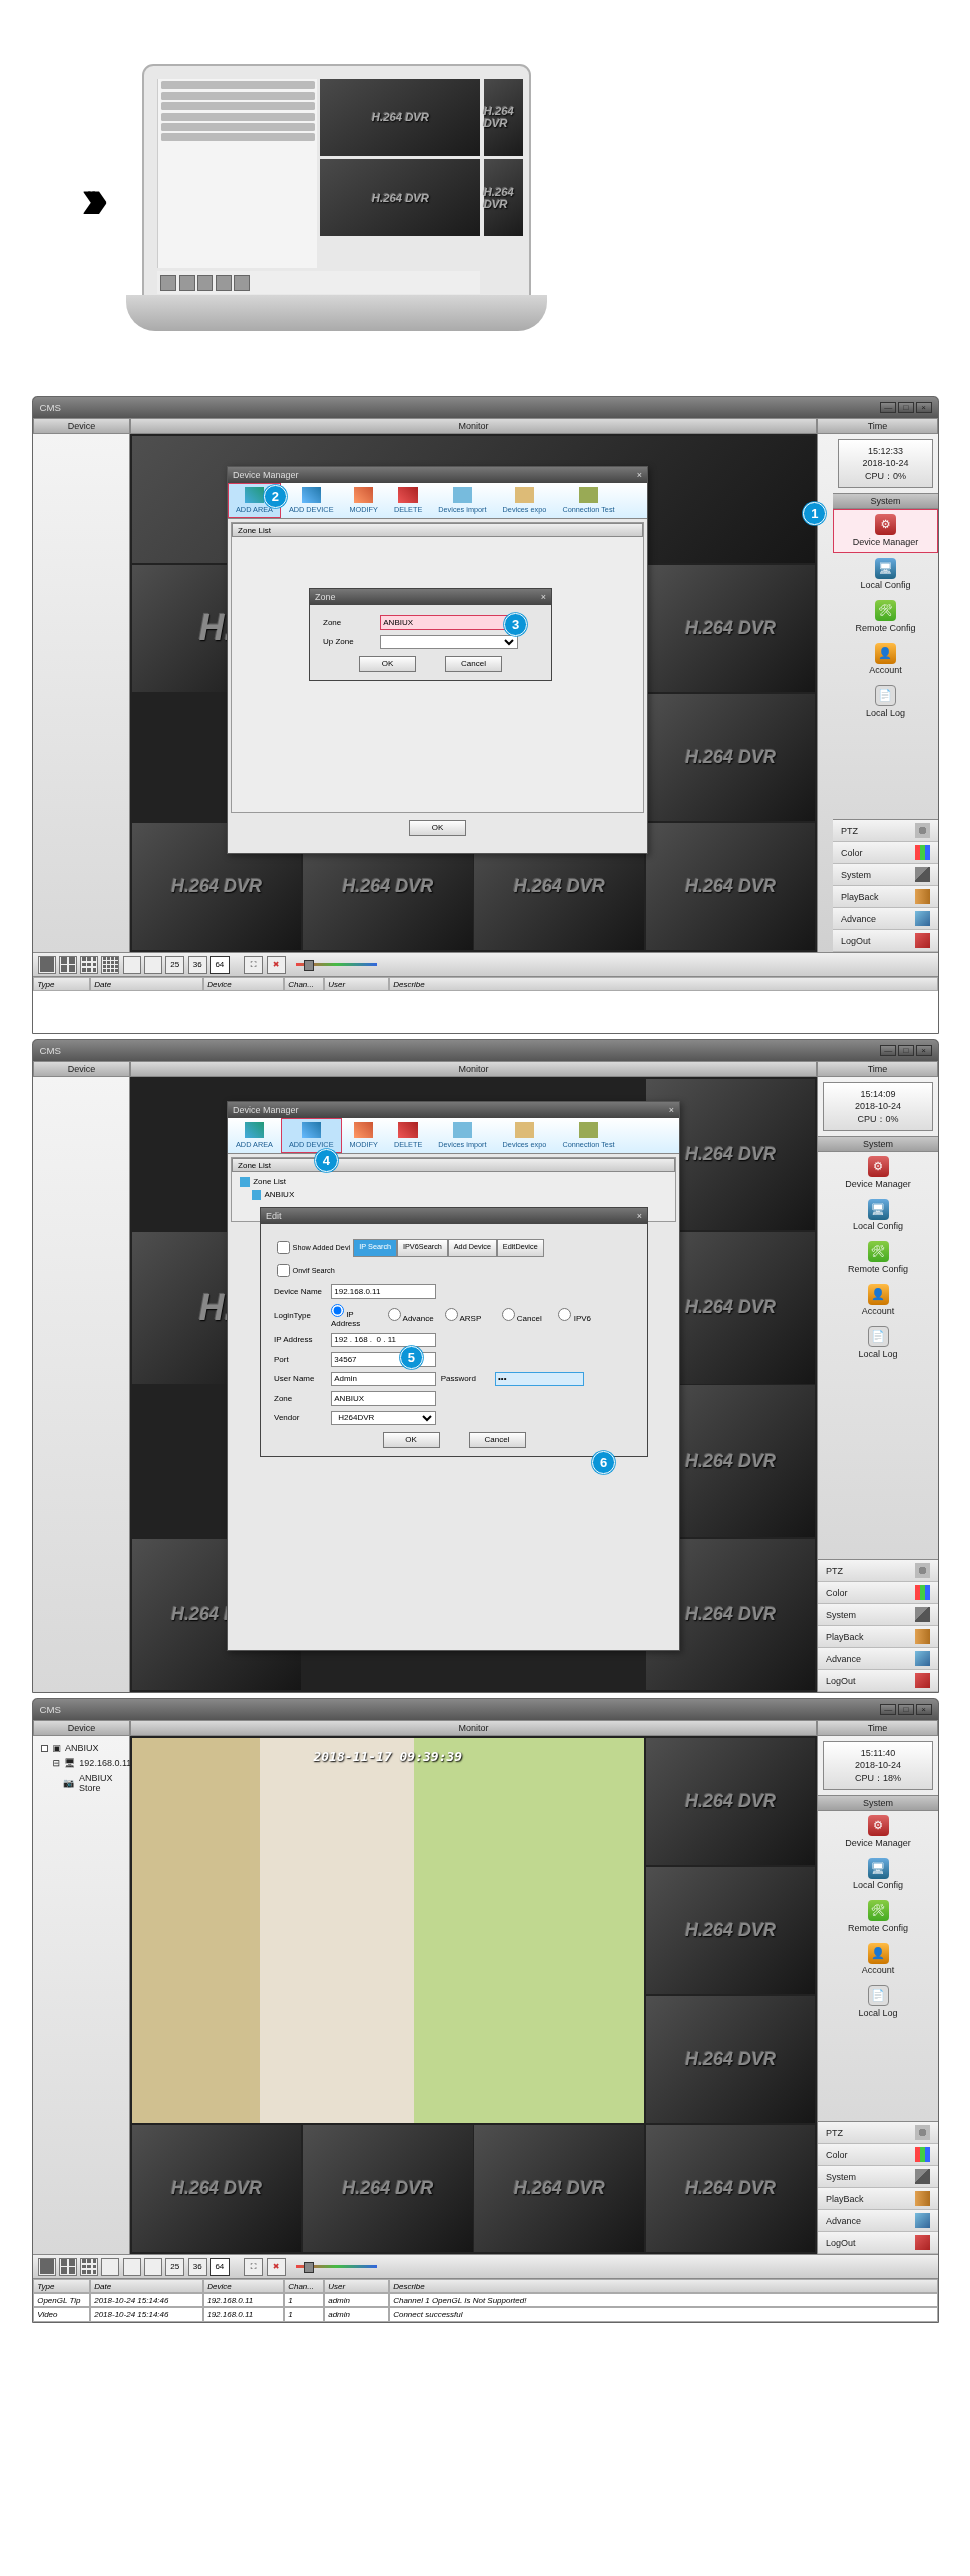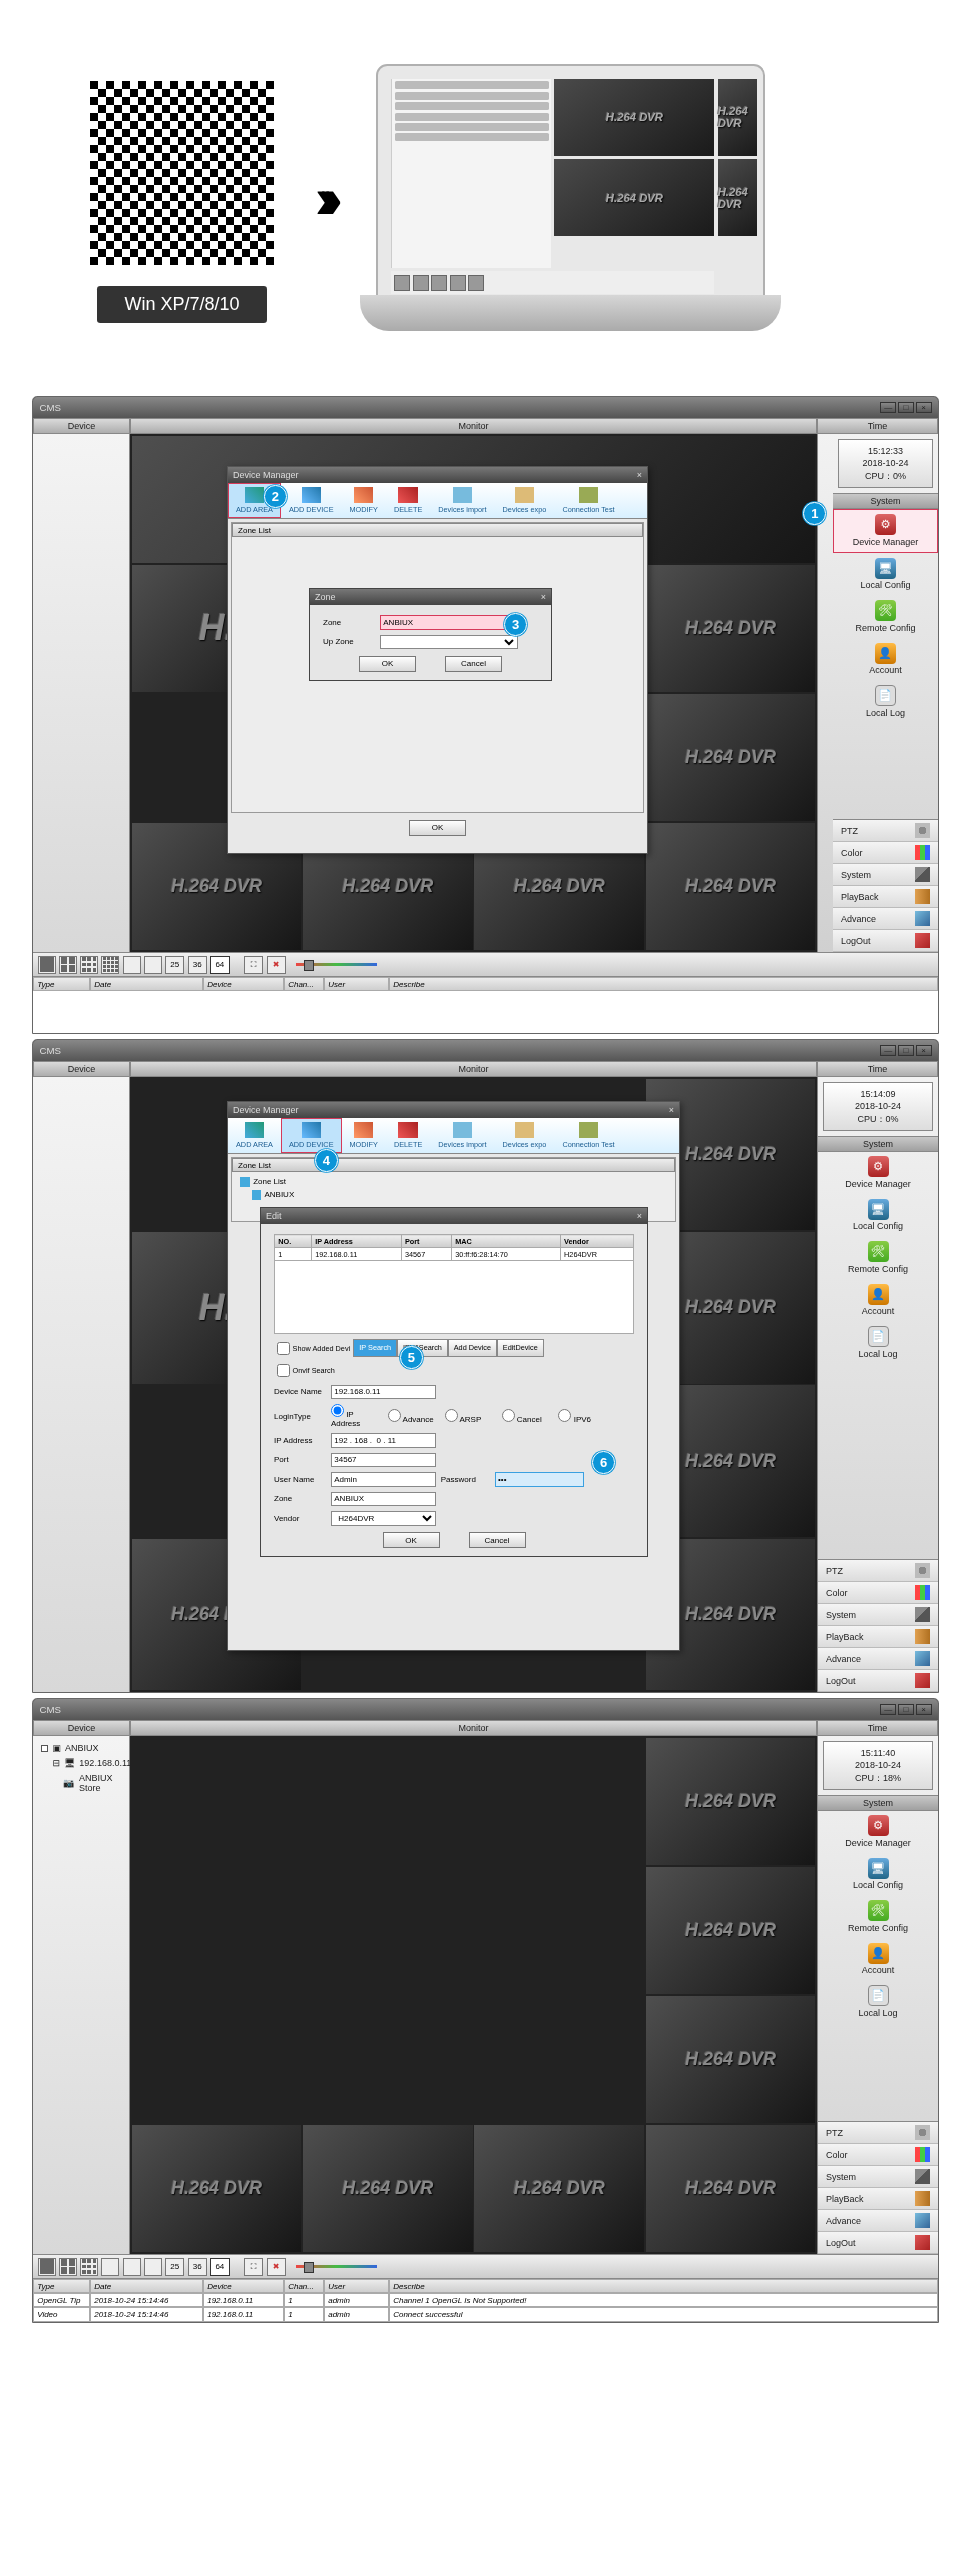"Win XP/7/8/10" div.qr-block { html: <div> <div></div> <div>Win XP/7/8/10</div> </div> -> none }
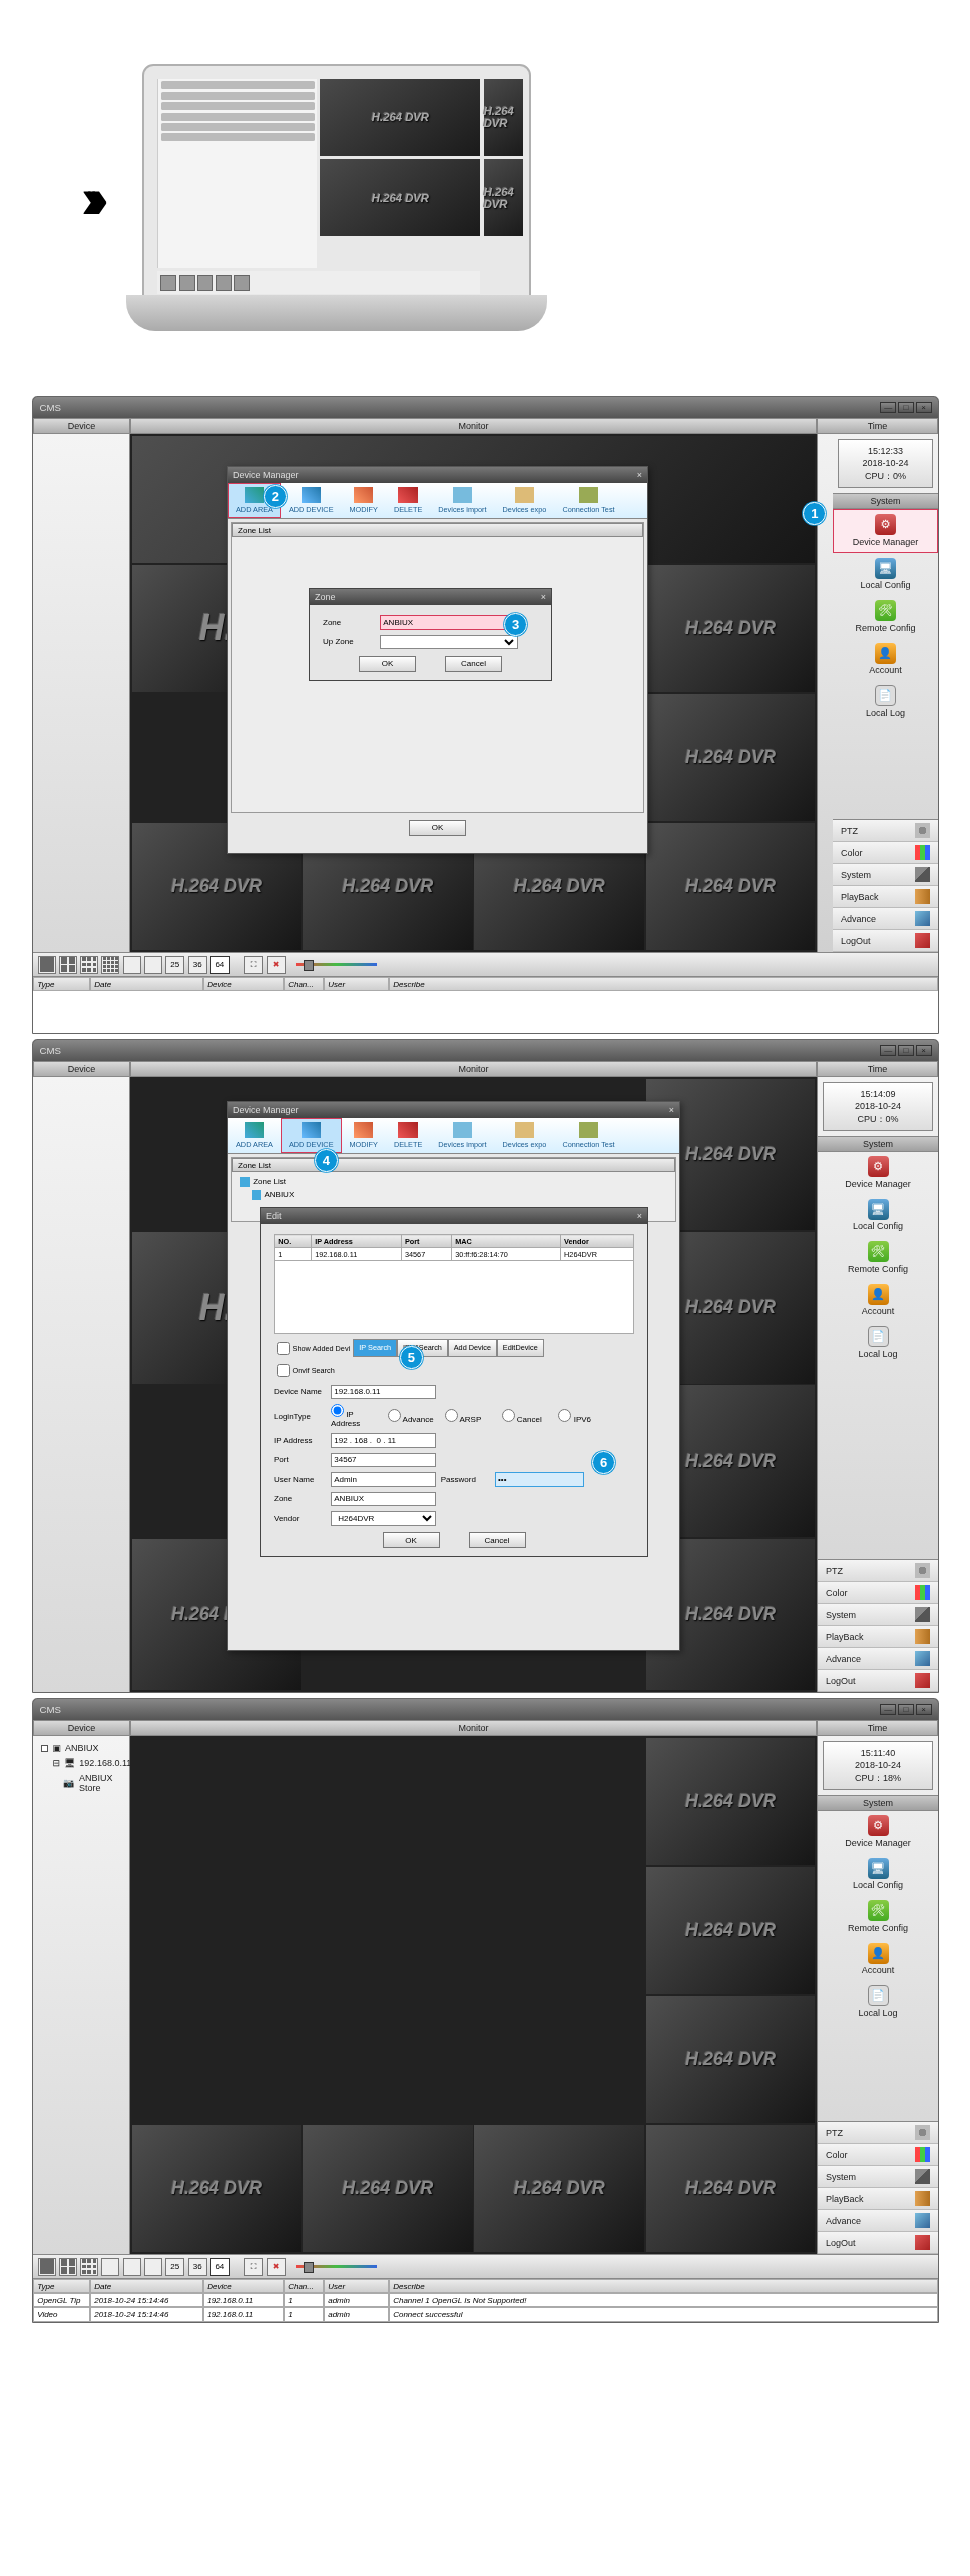"NO." table.ip-table { html: <table> <tbody> <tr> <th>NO.</th> <th>IP Address</th> <th>Port</th> <th>MAC</th> <th>Vendor</th> </tr> <tr> <td>1</td> <td>192.168.0.11</td> <td>34567</td> <td>30:ff:f6:28:14:70</td> <td>H264DVR</td> </tr> <tr> <td></td> </tr> </tbody> </table> -> none }
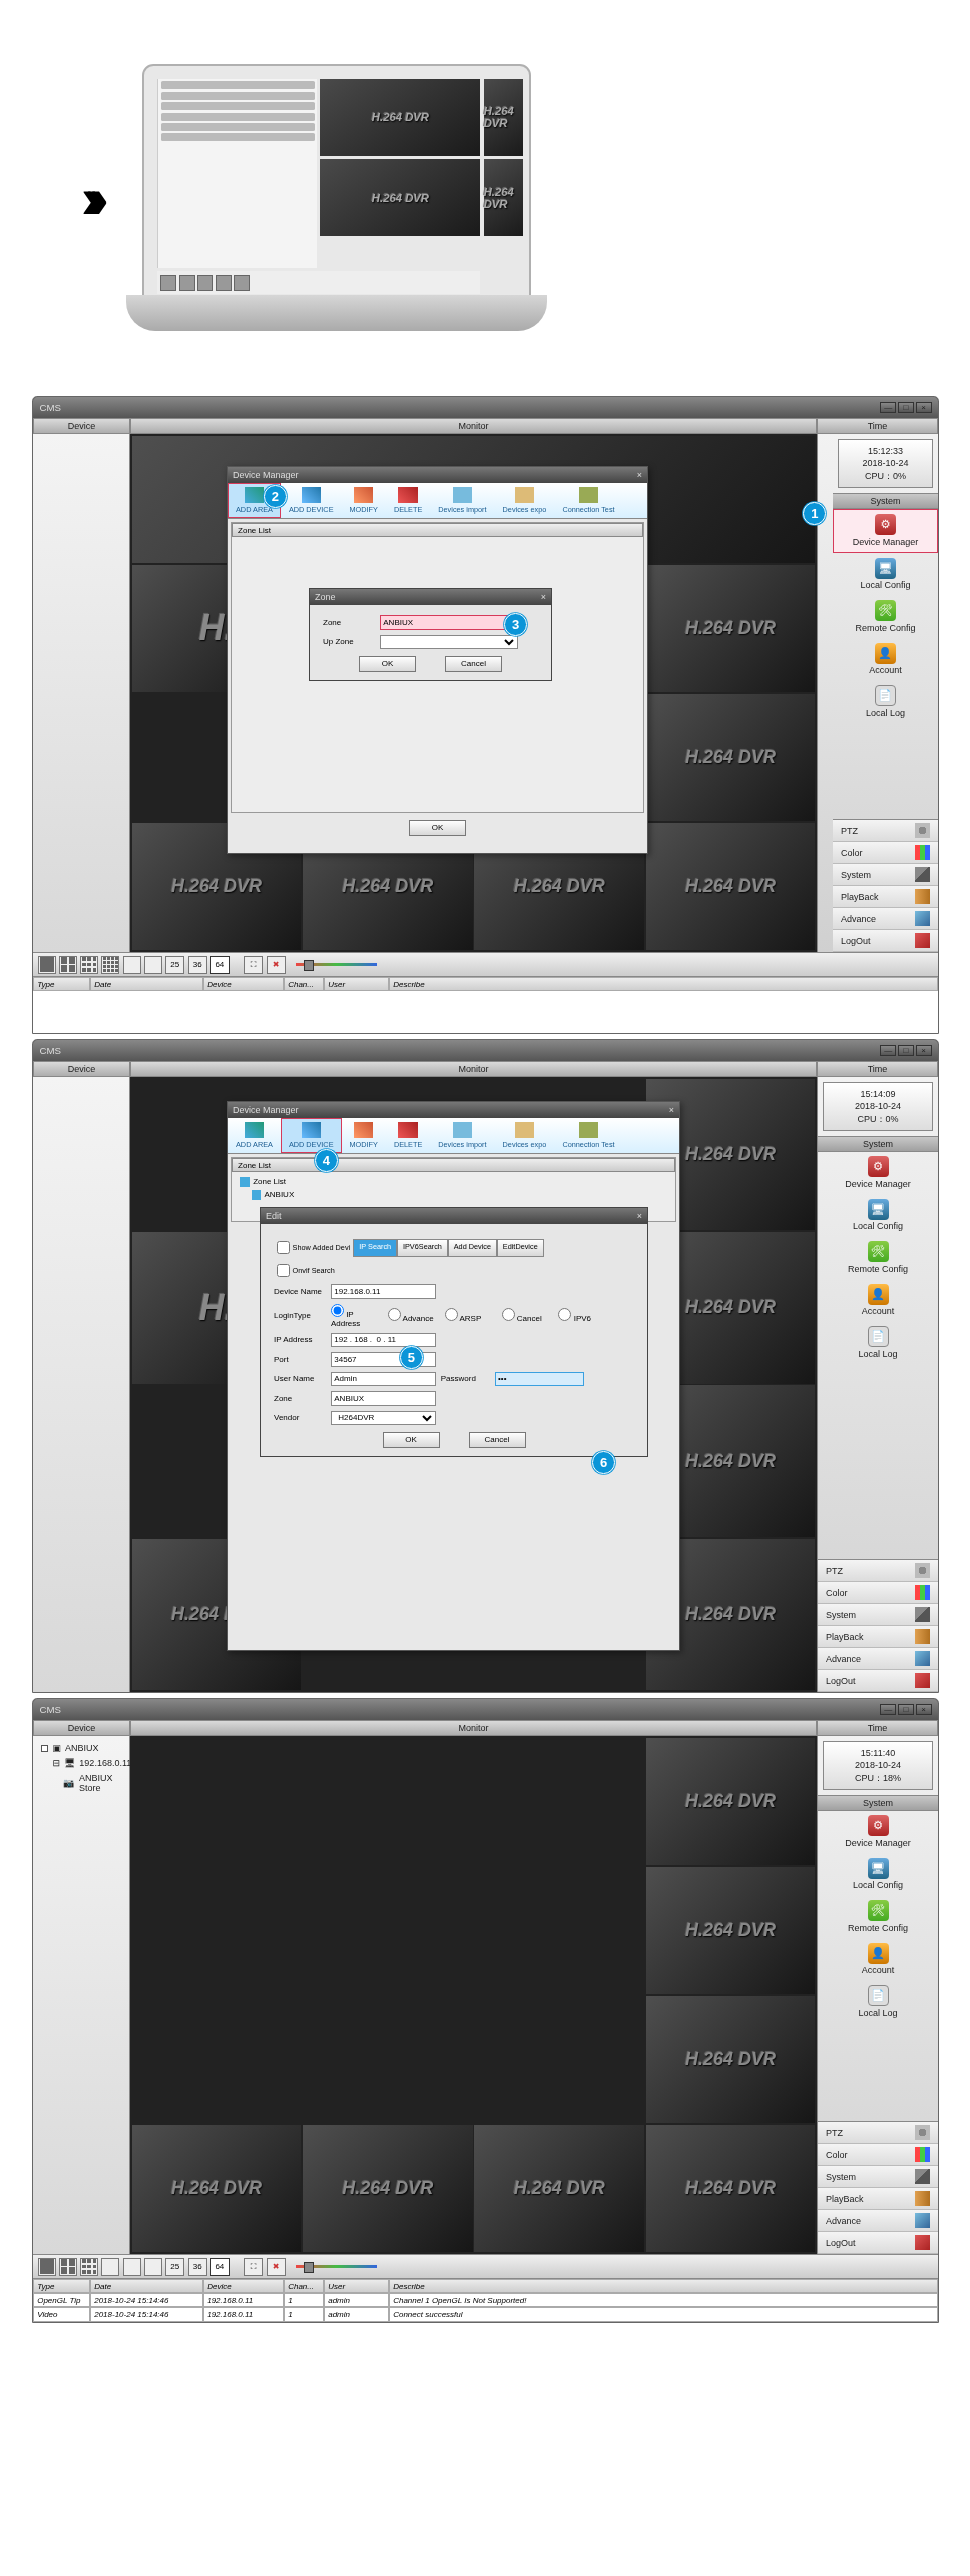"2018-11-17 09:39:39" div.mon-tile { html: none -> <div> <div> <span>2018-11-17 09:39:39</span> </div> </div> }
